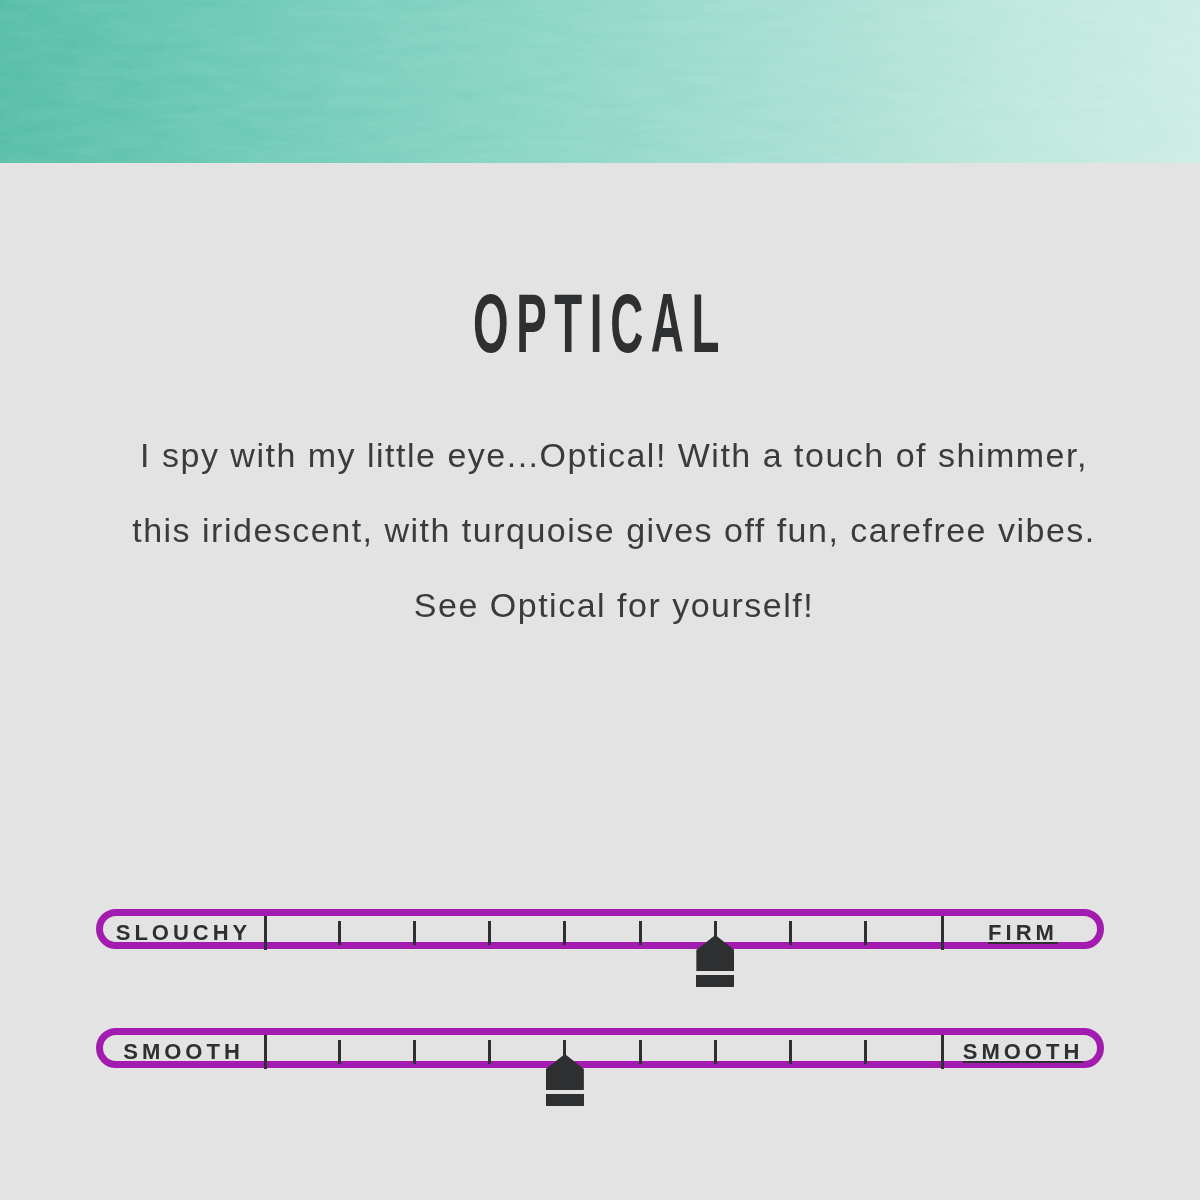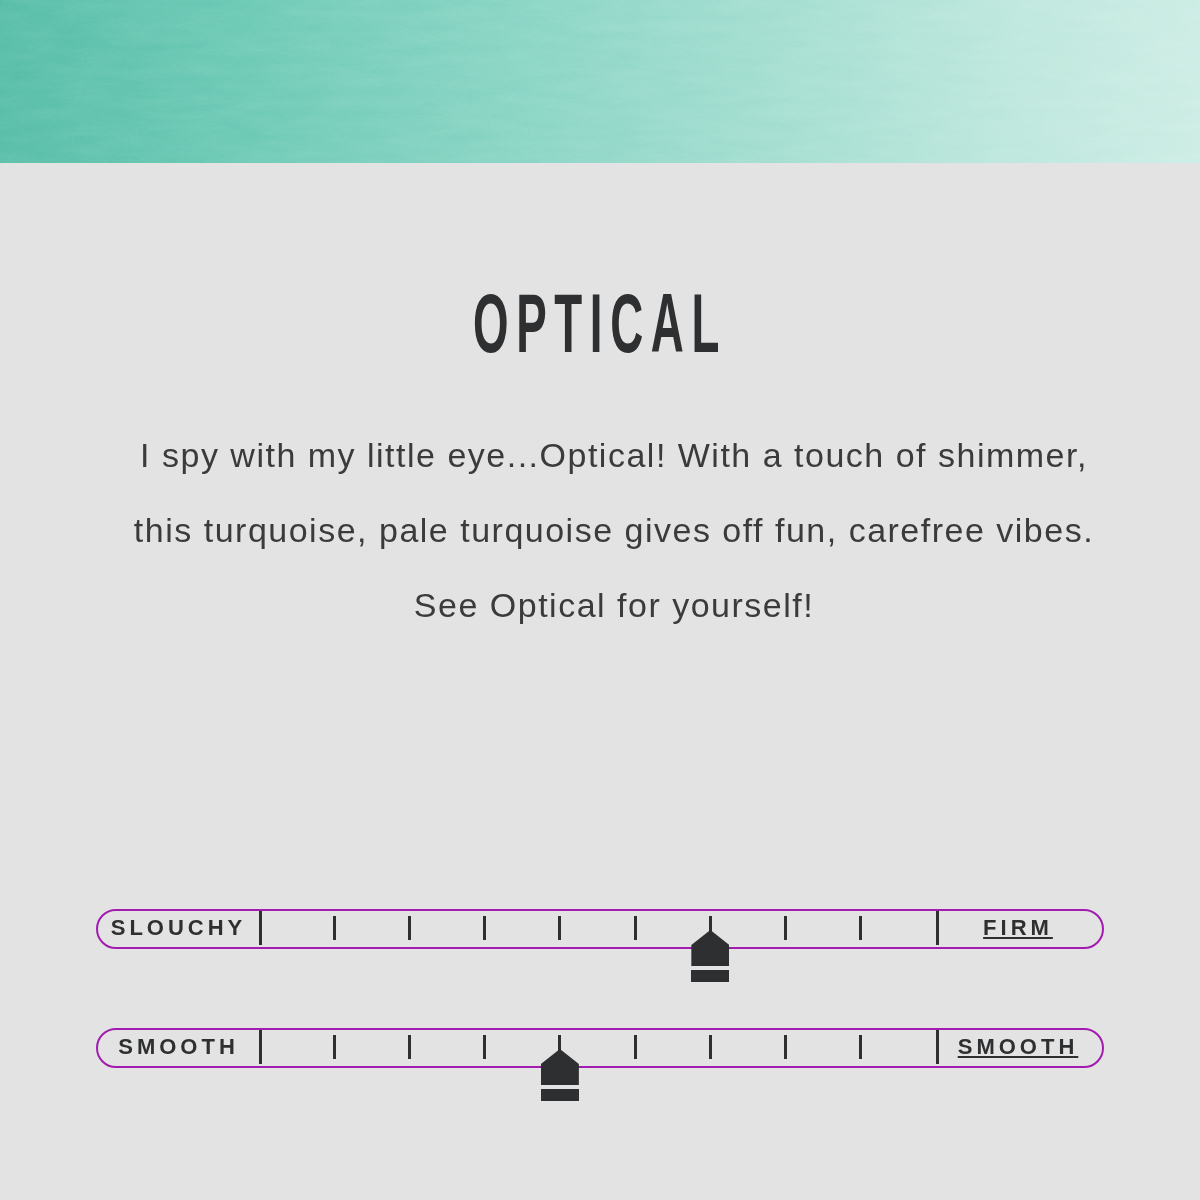"this turquoise, pale turquoise gives" div.line { text: turquoise, pale -> iridescent, with }
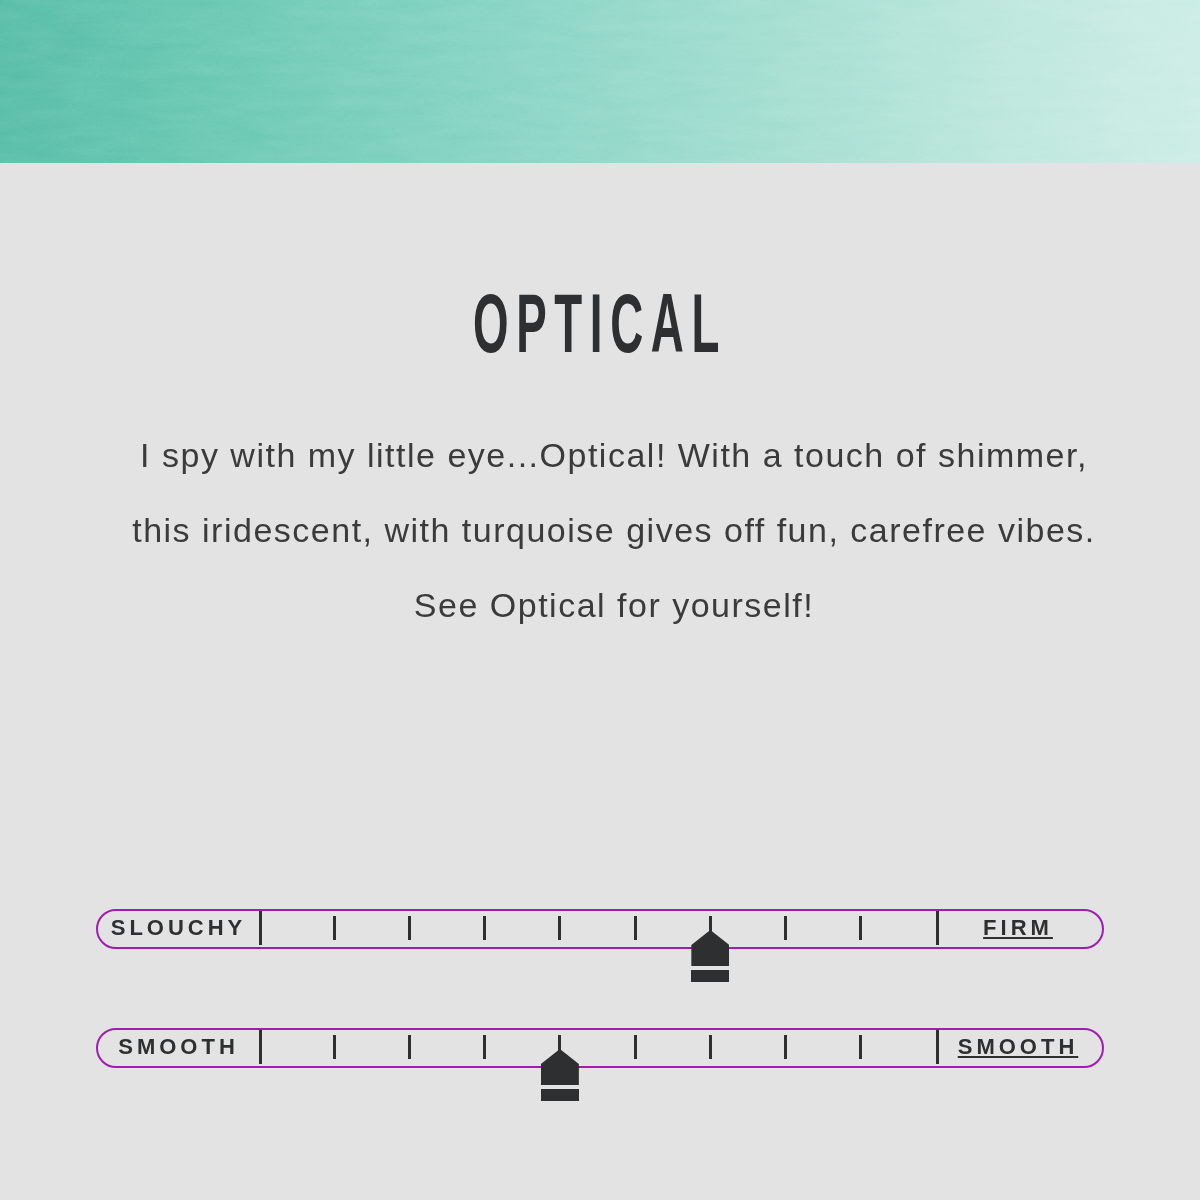"SLOUCHY" .scale { border: 2px solid #a21caf -> 7px solid #a21caf }
